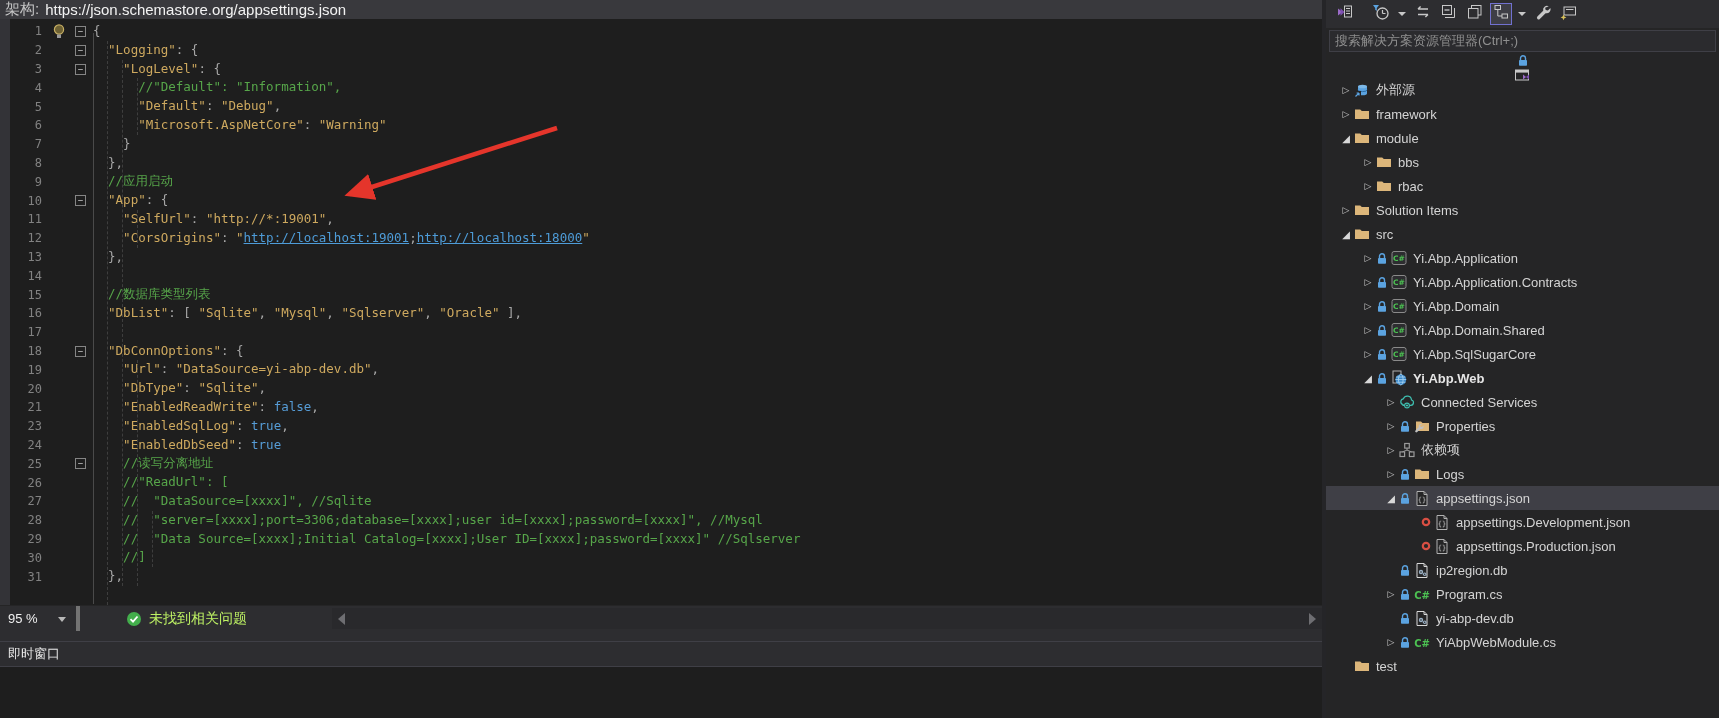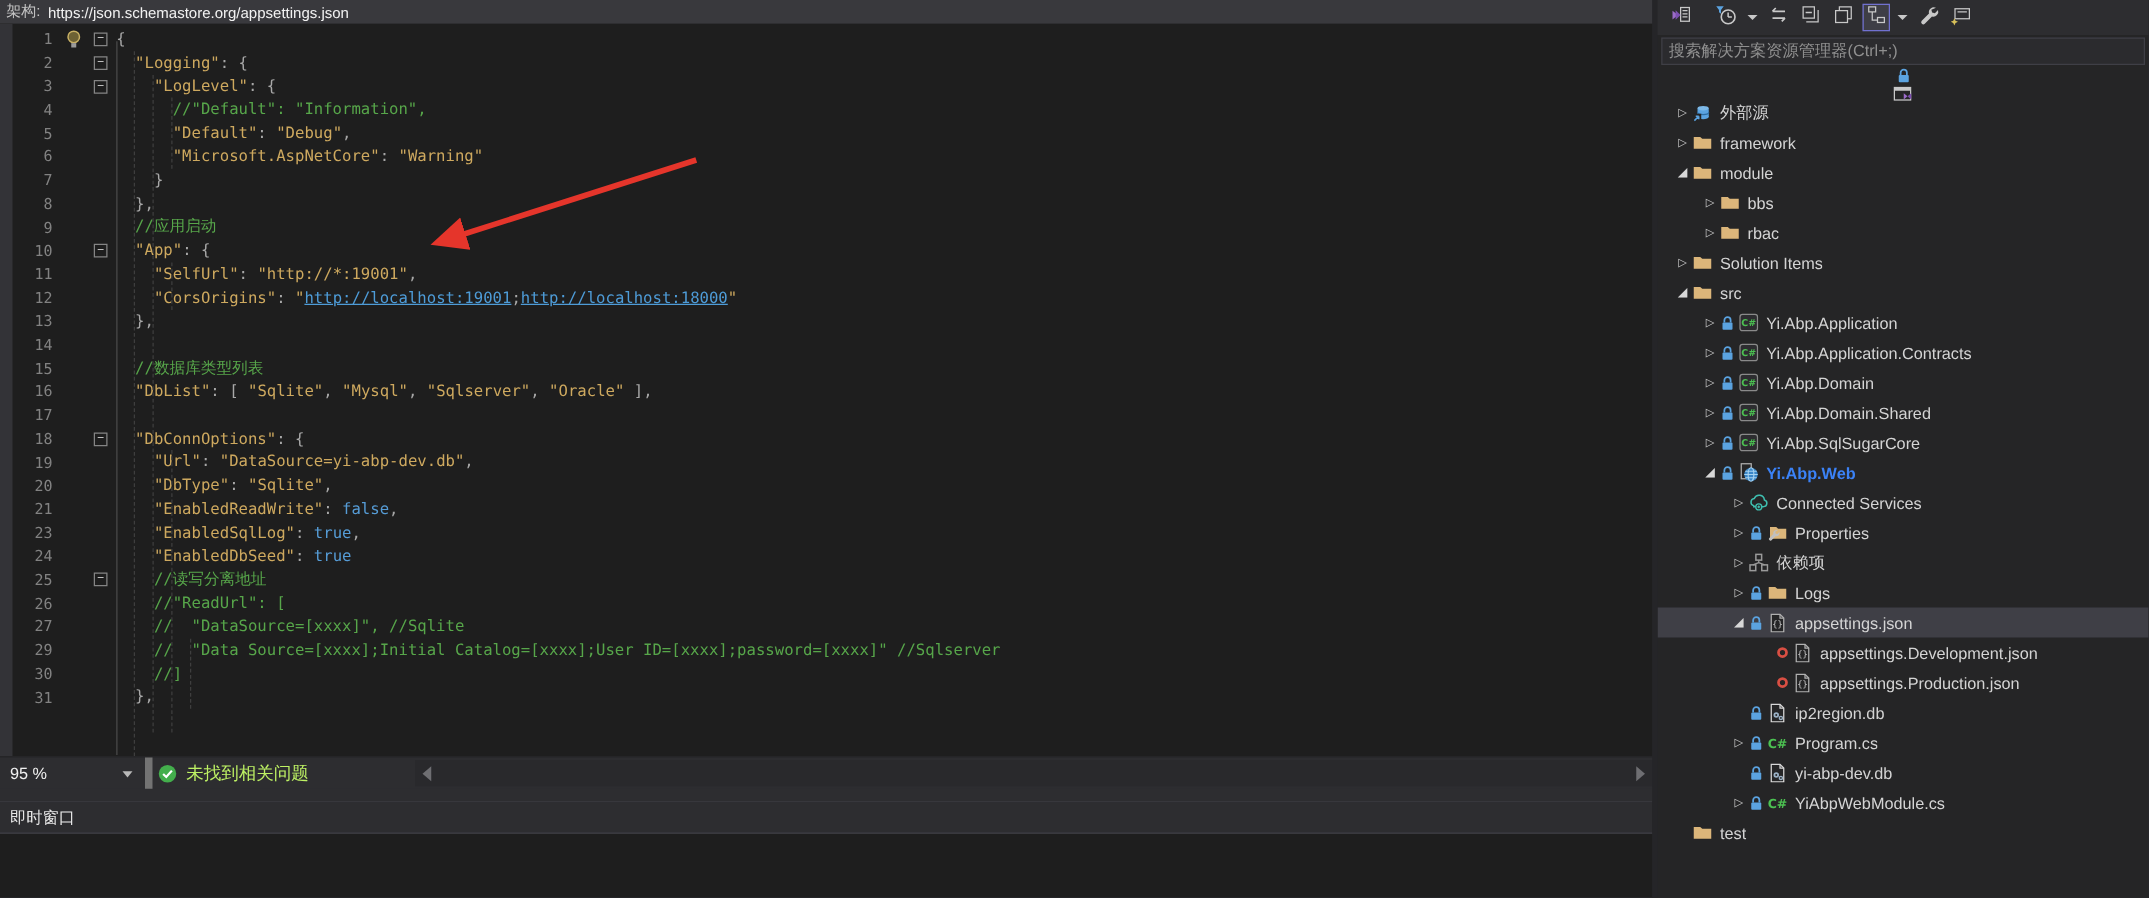"架构:" #schema-bar { font-size: 12px -> 15px }
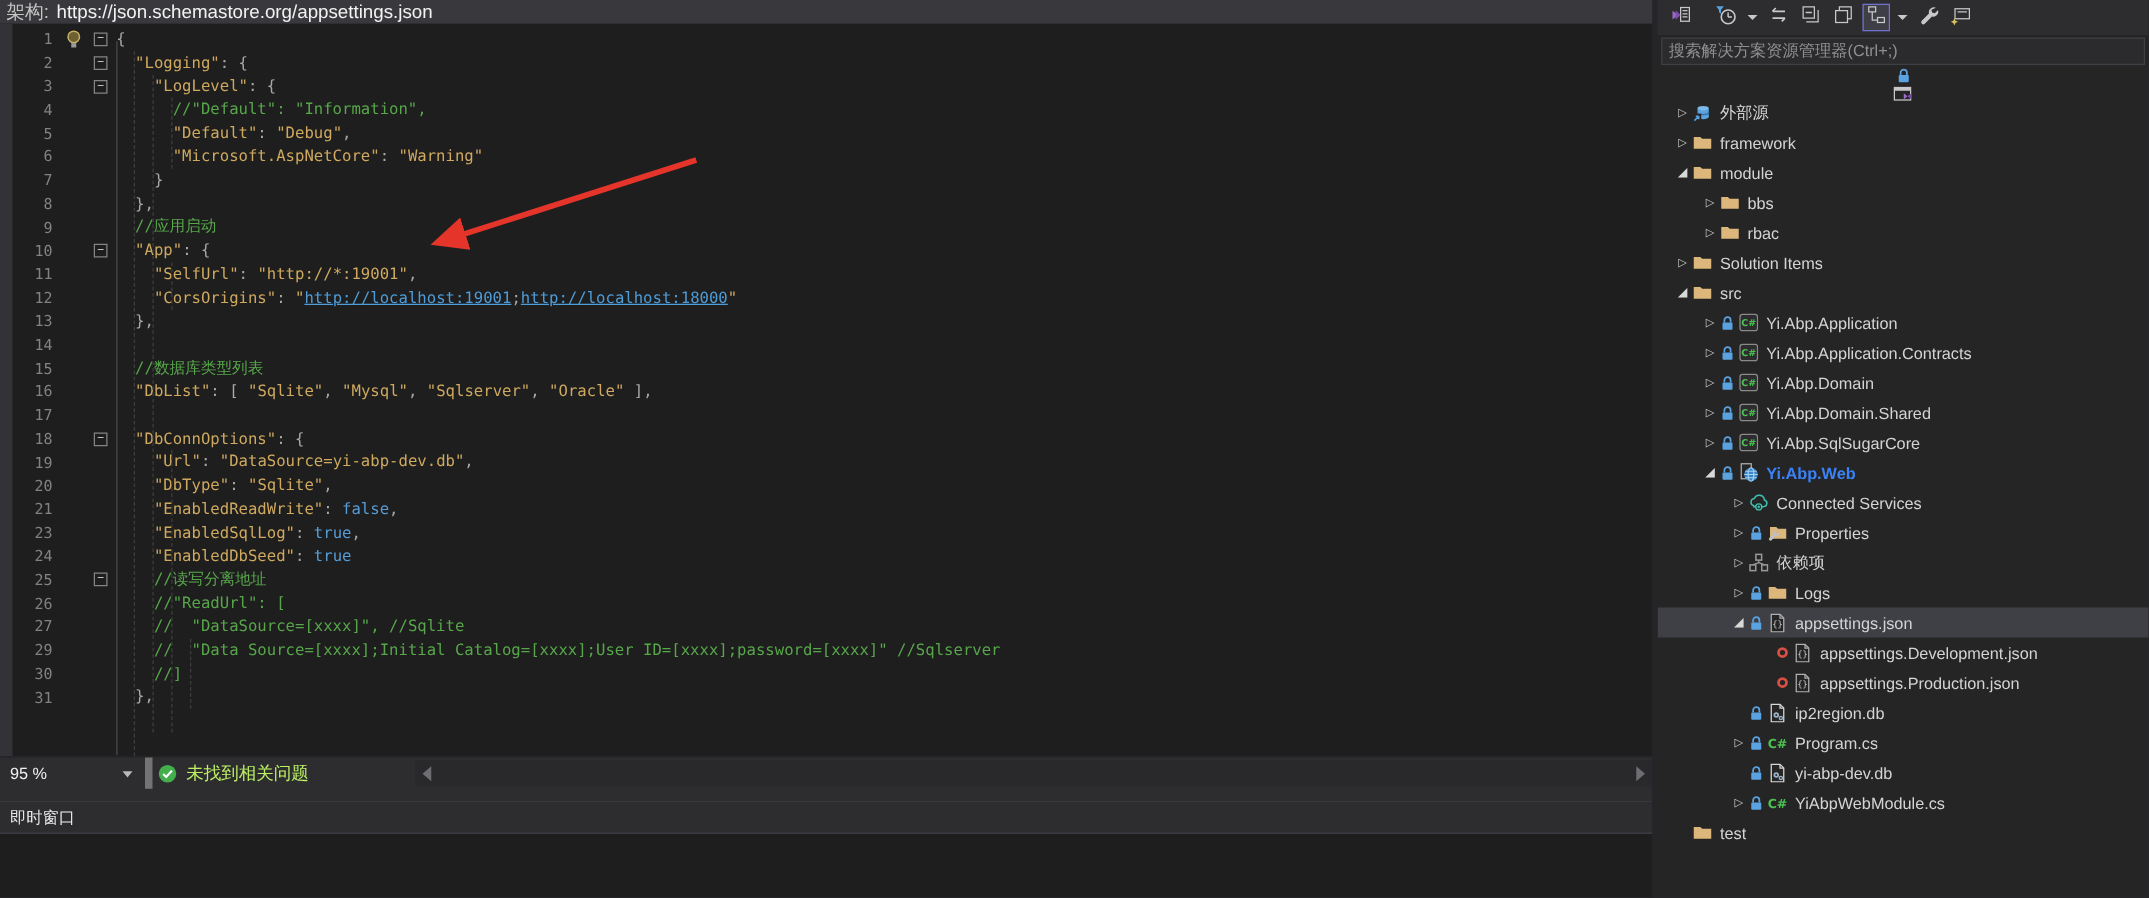"Yi.Abp.Web" .tlabel.bold { color: #3b82f6 -> #e5e5e5 }
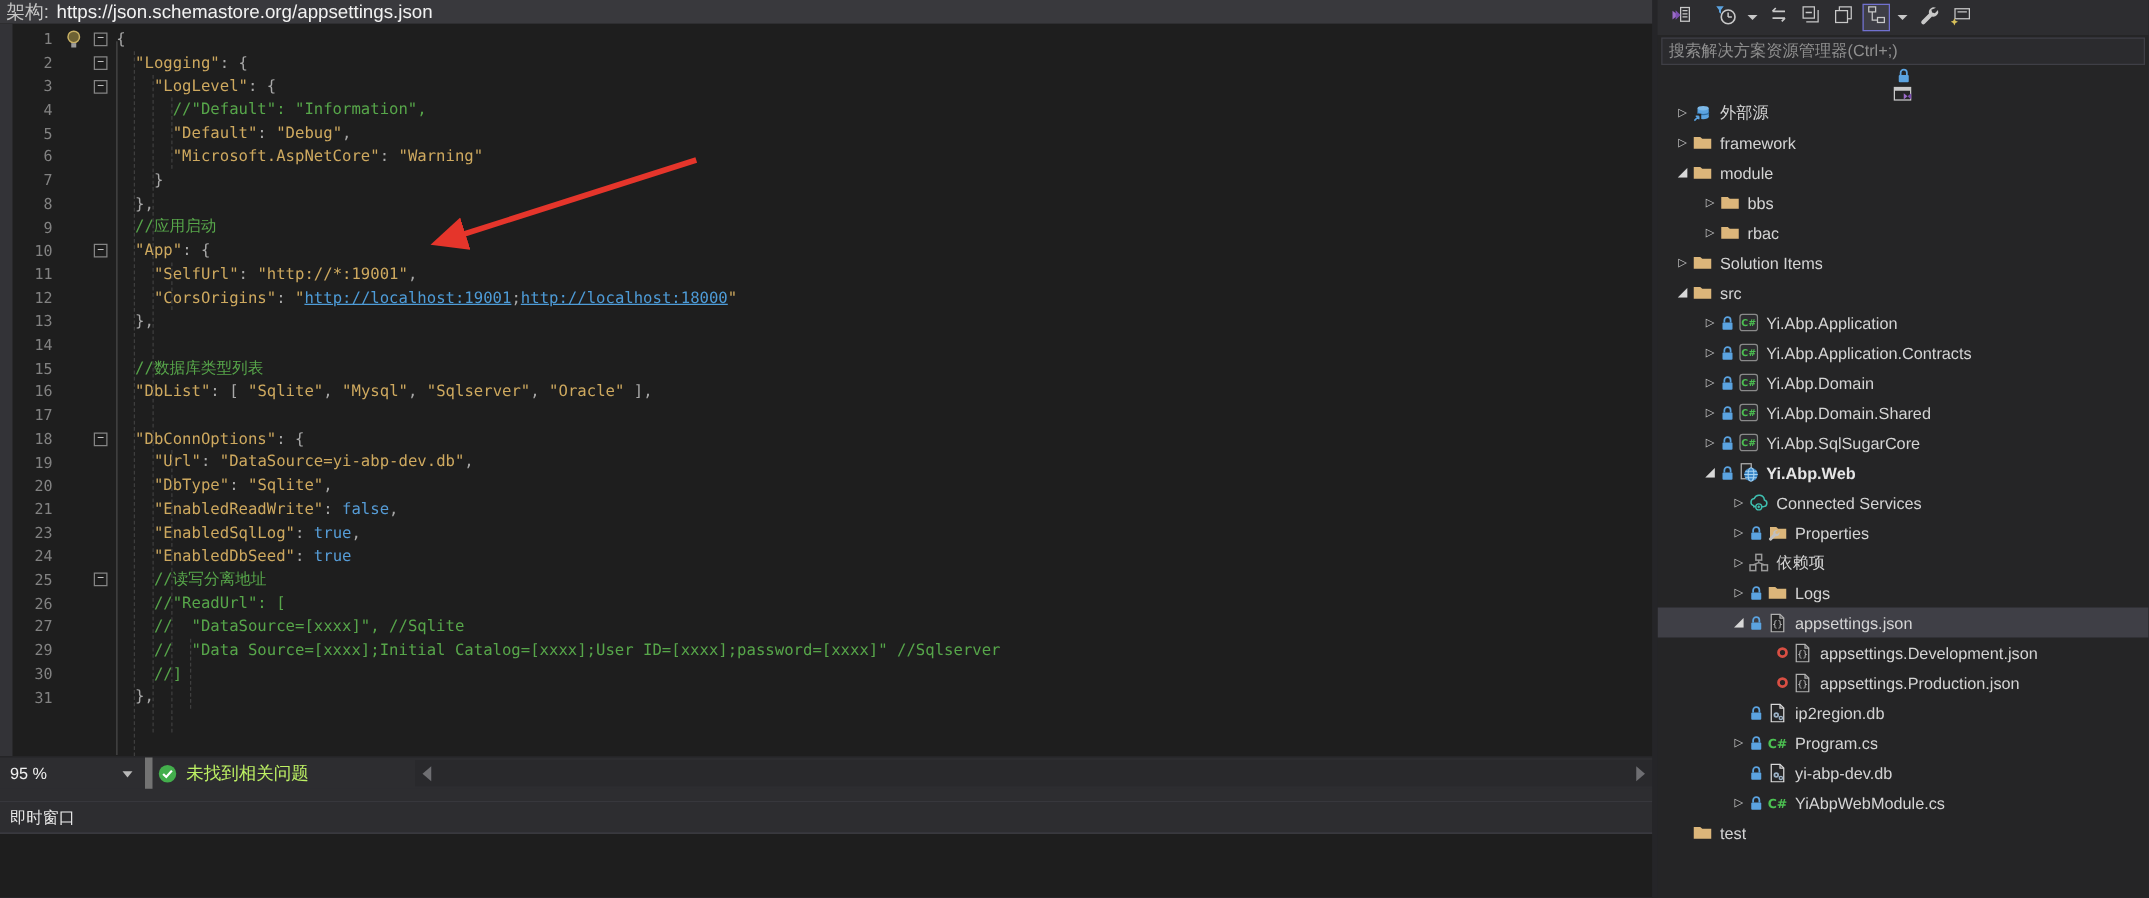"28" div.code-line { html: none -> <div> <span>28</span> <span></span> <span></span> <span><span> </span><span>// "server=[xxxx];port=3306;database=[xxxx];user id=[xxxx];password=[xxxx]", //Mysql</span></span> </div> }
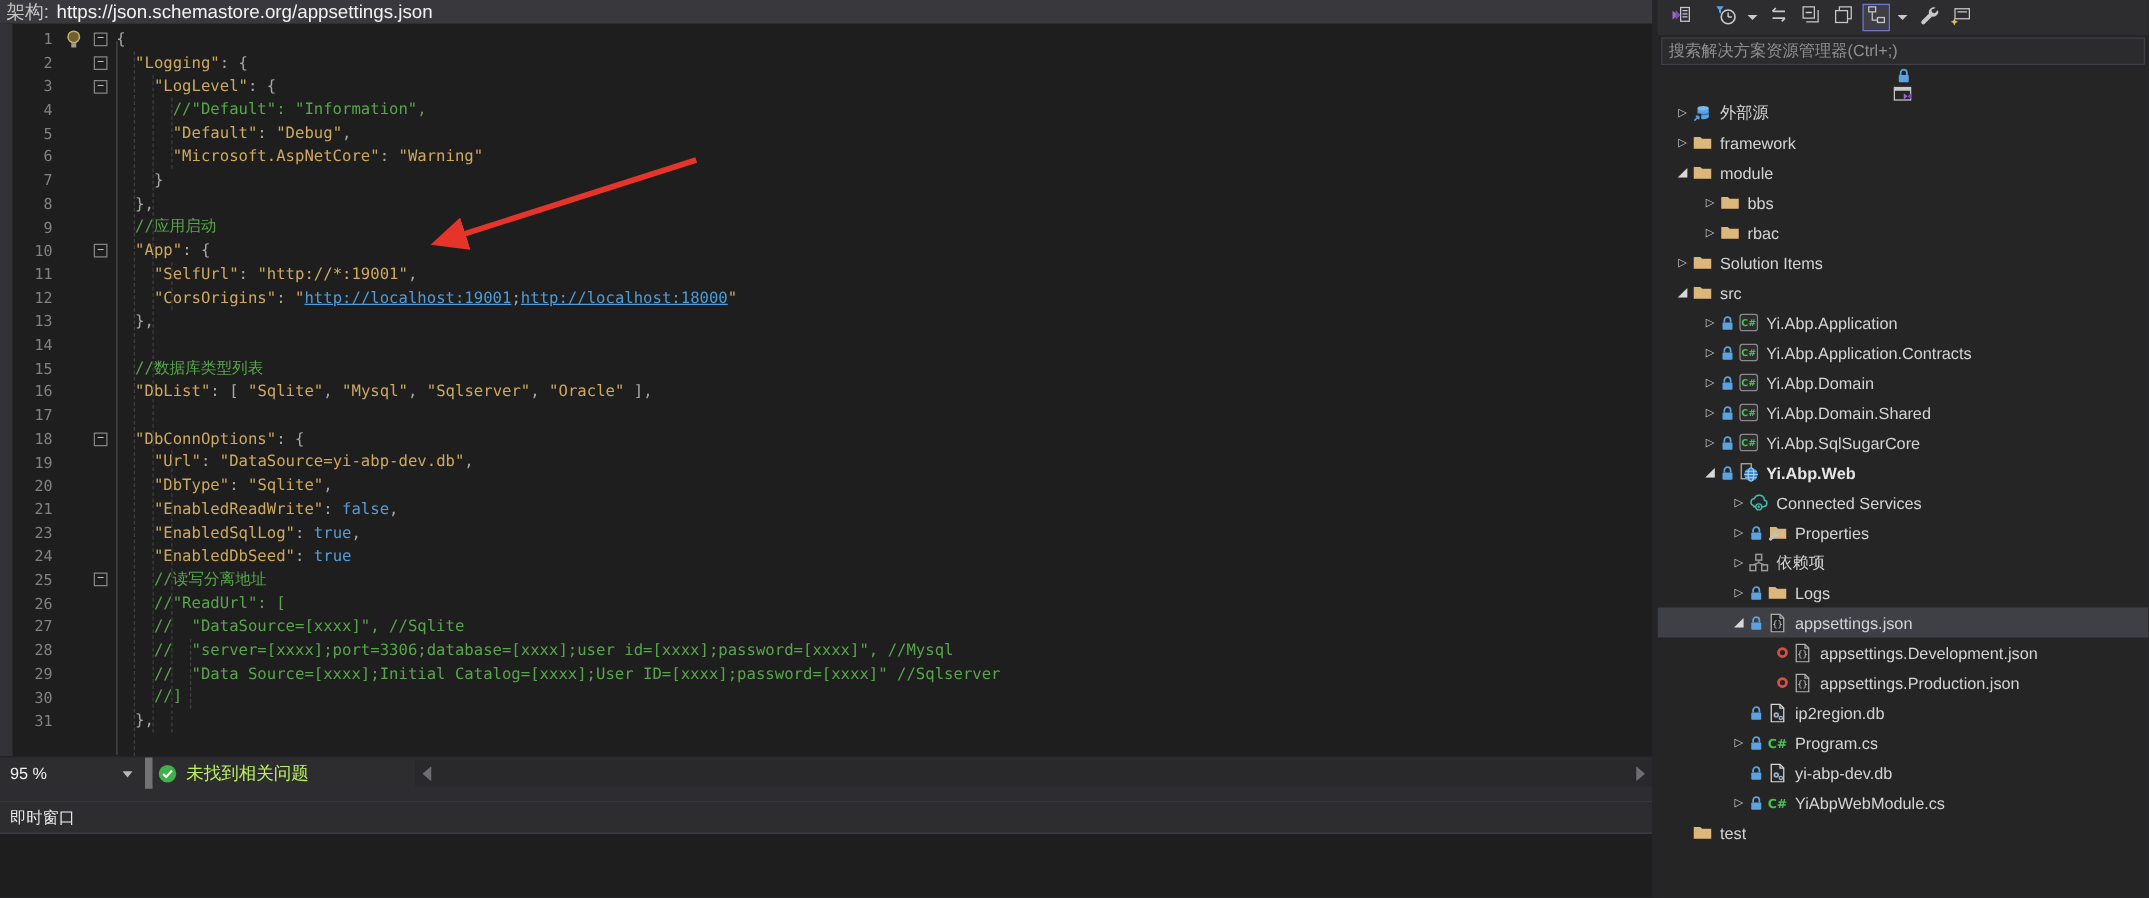"95 %" #zoom-control { border-right: 6px solid #737373 -> 4px solid #737373; width: 122px -> 80px }
